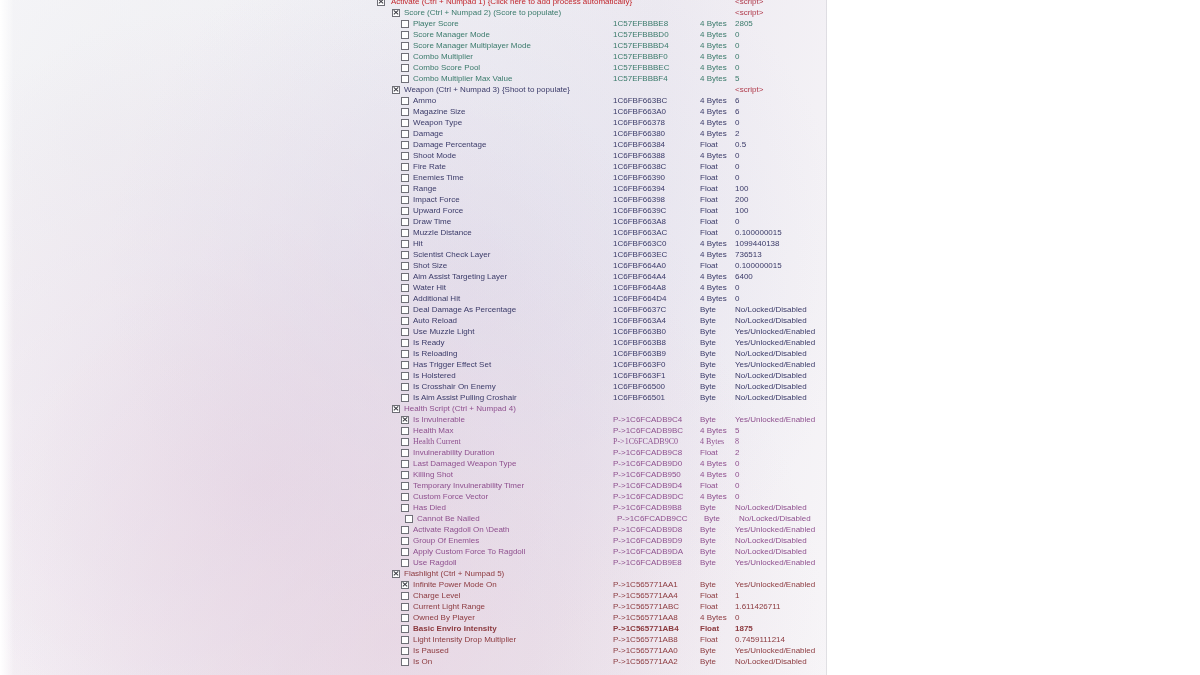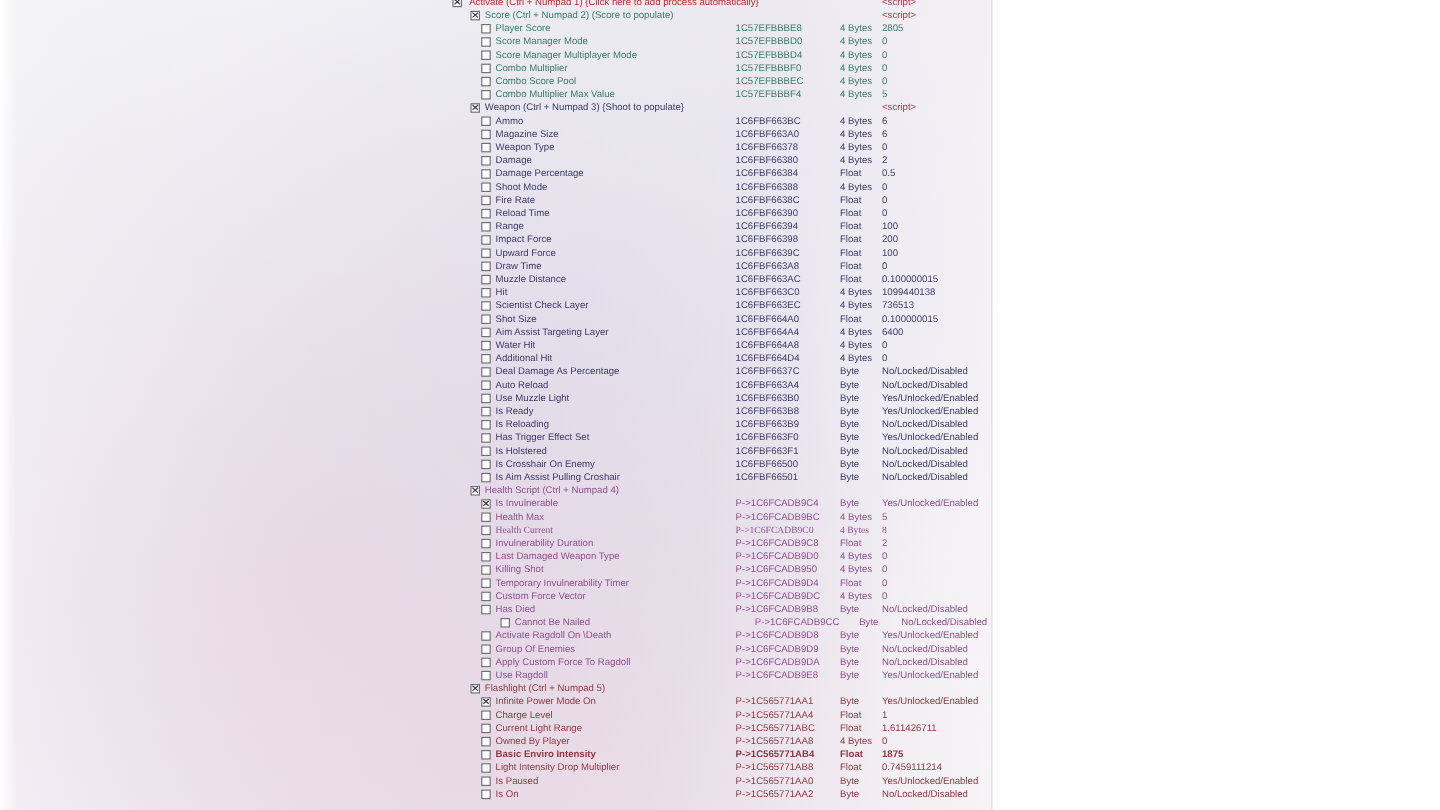"Reload Time" span.lbl { text: Reload -> Enemies }
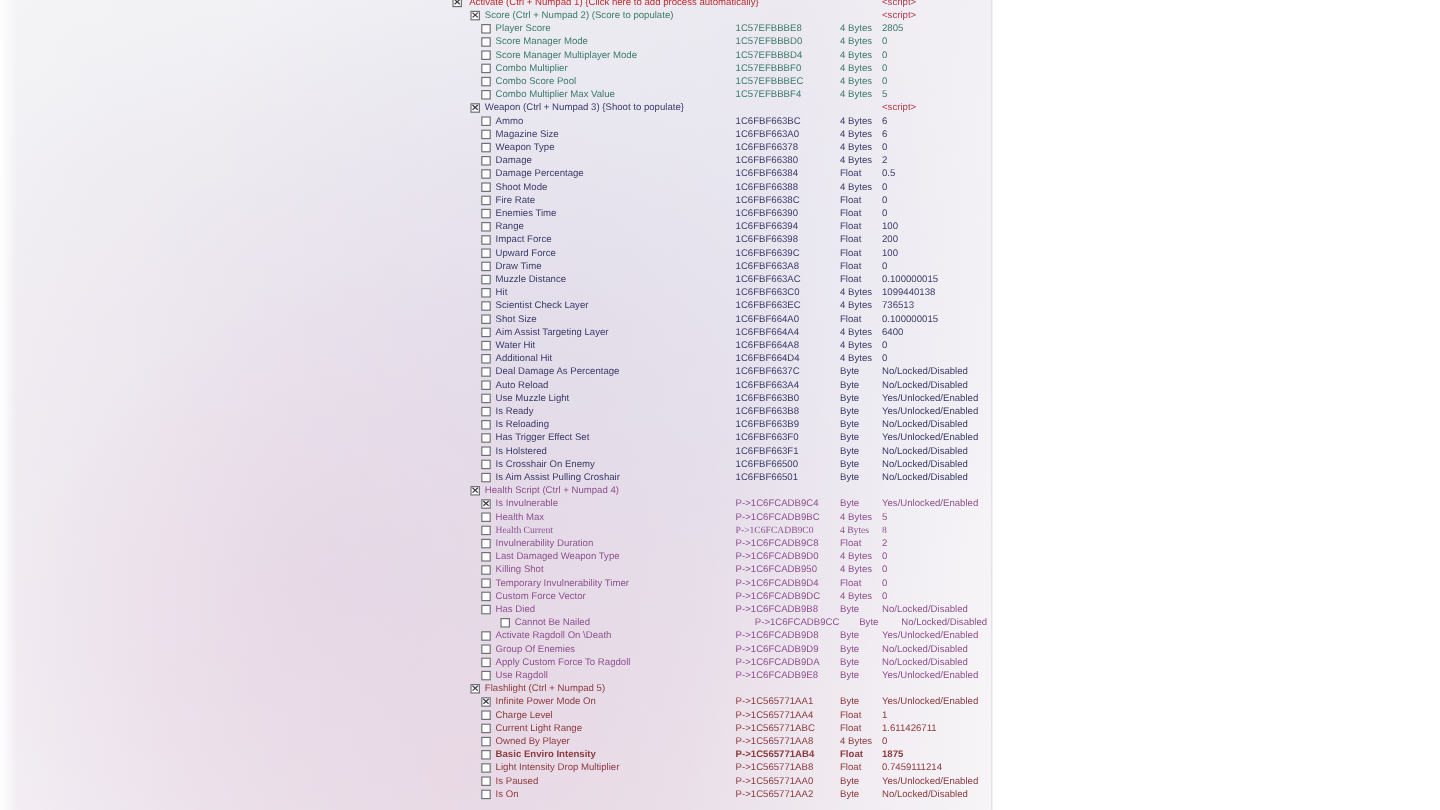"Cannot Be Nailed" div.row { left: 16px -> 4px }
